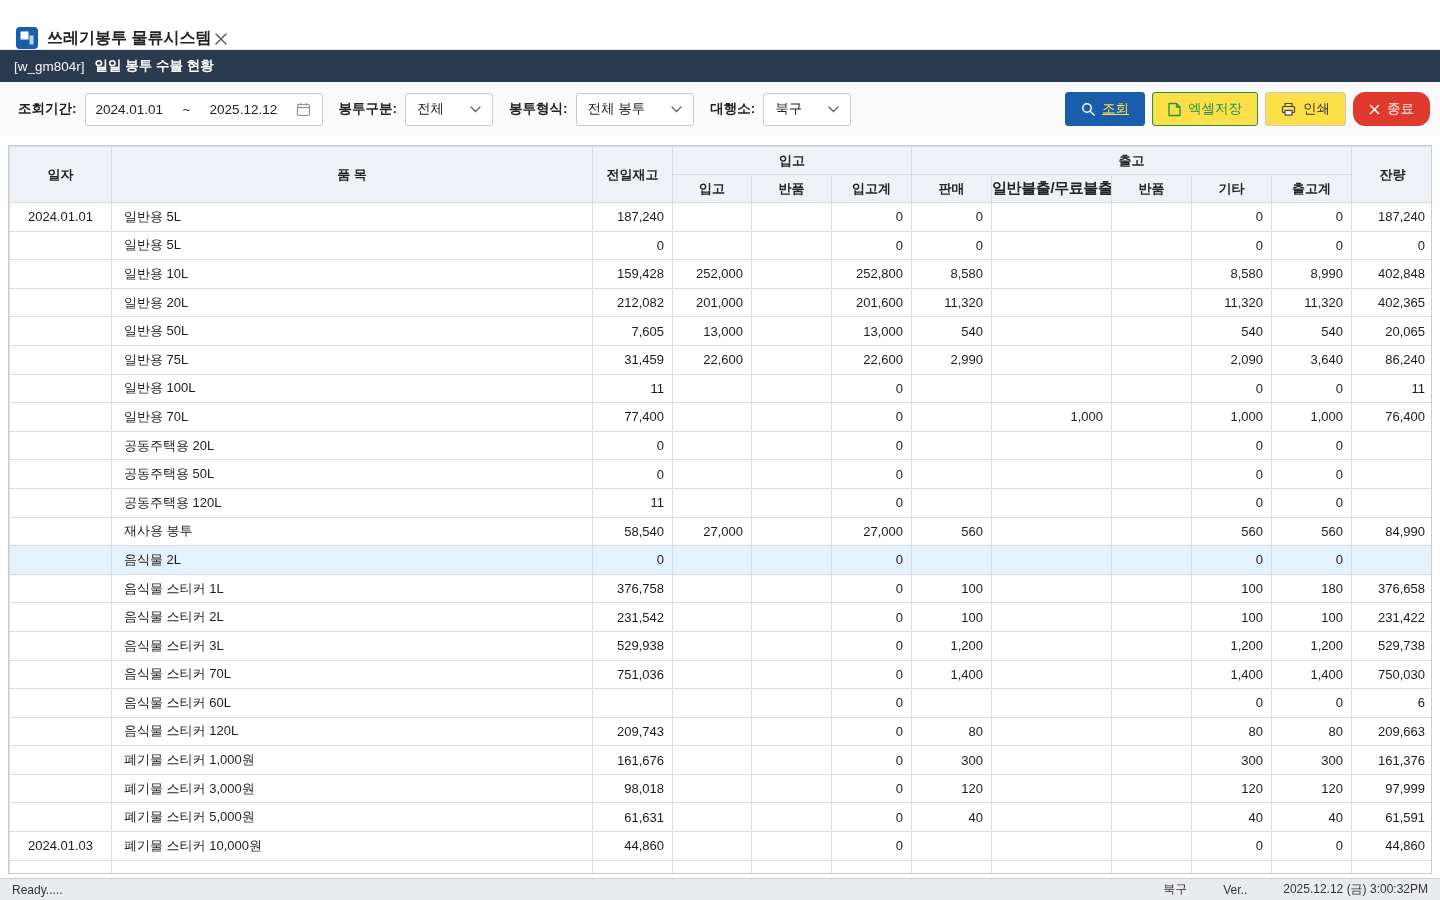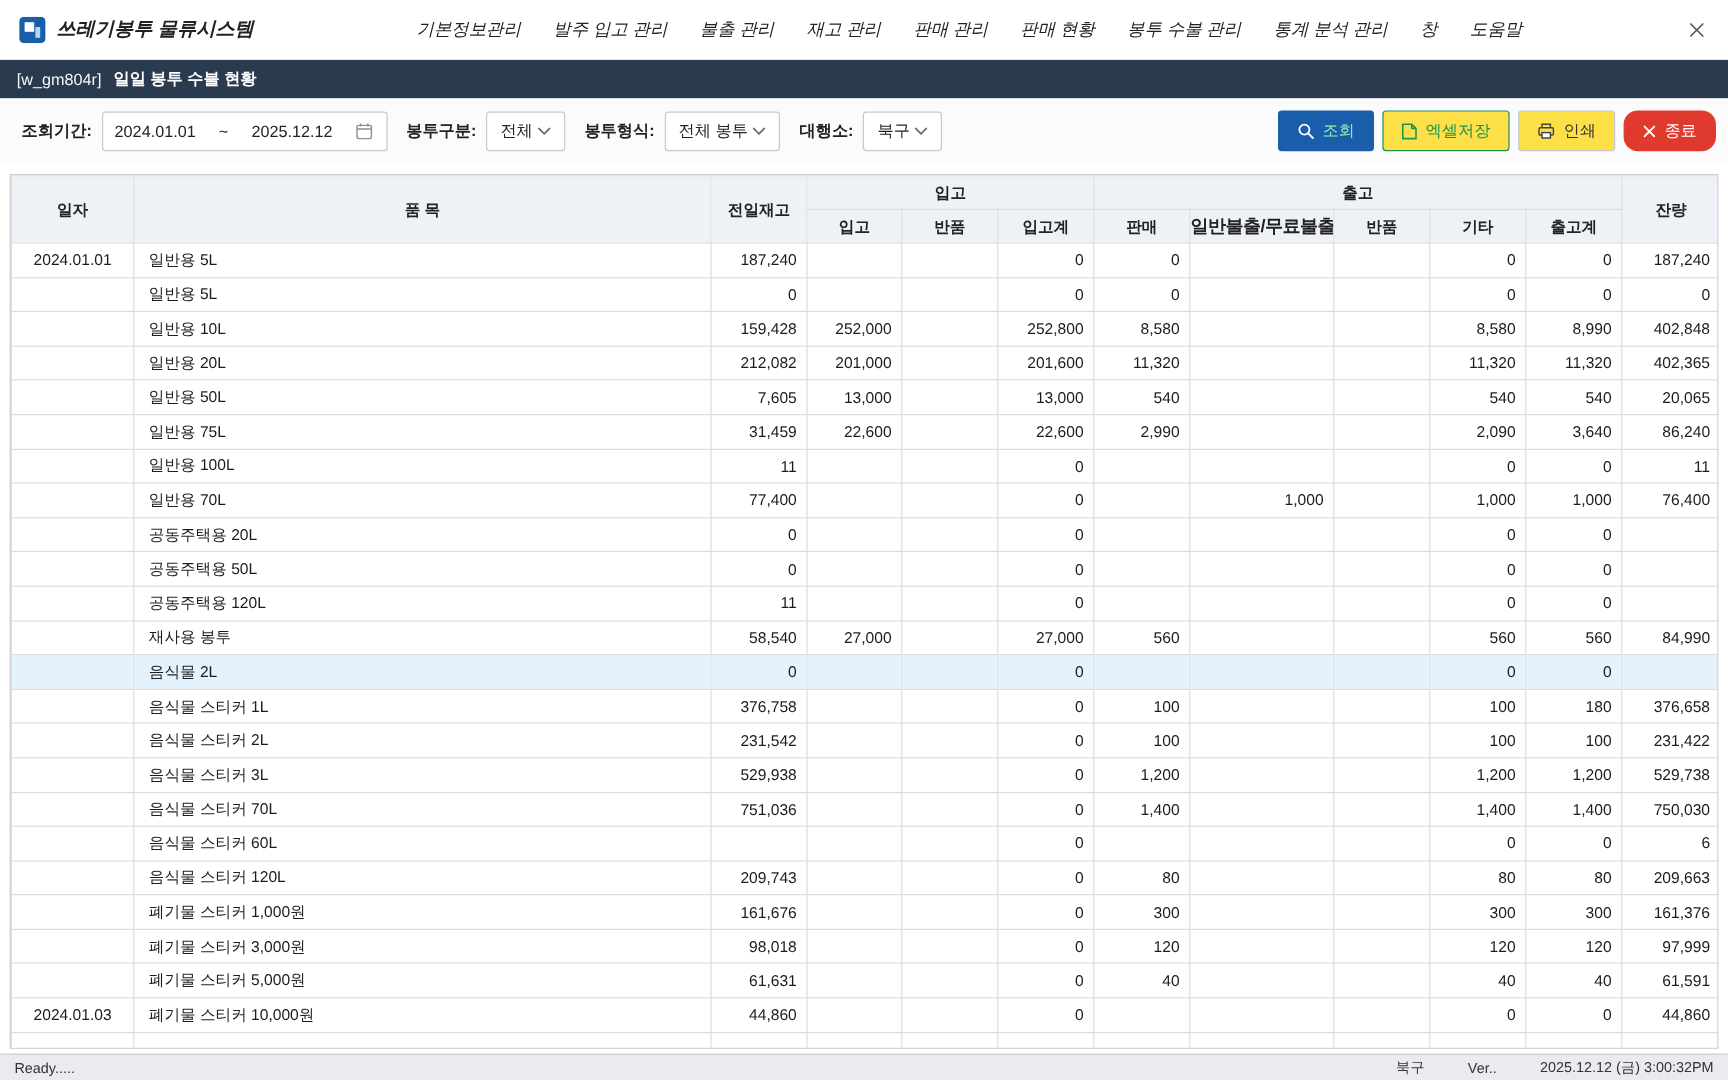"쓰레기봉투 물류시스템" .top-nav { align-items: center -> flex-end; font-style: italic -> none }
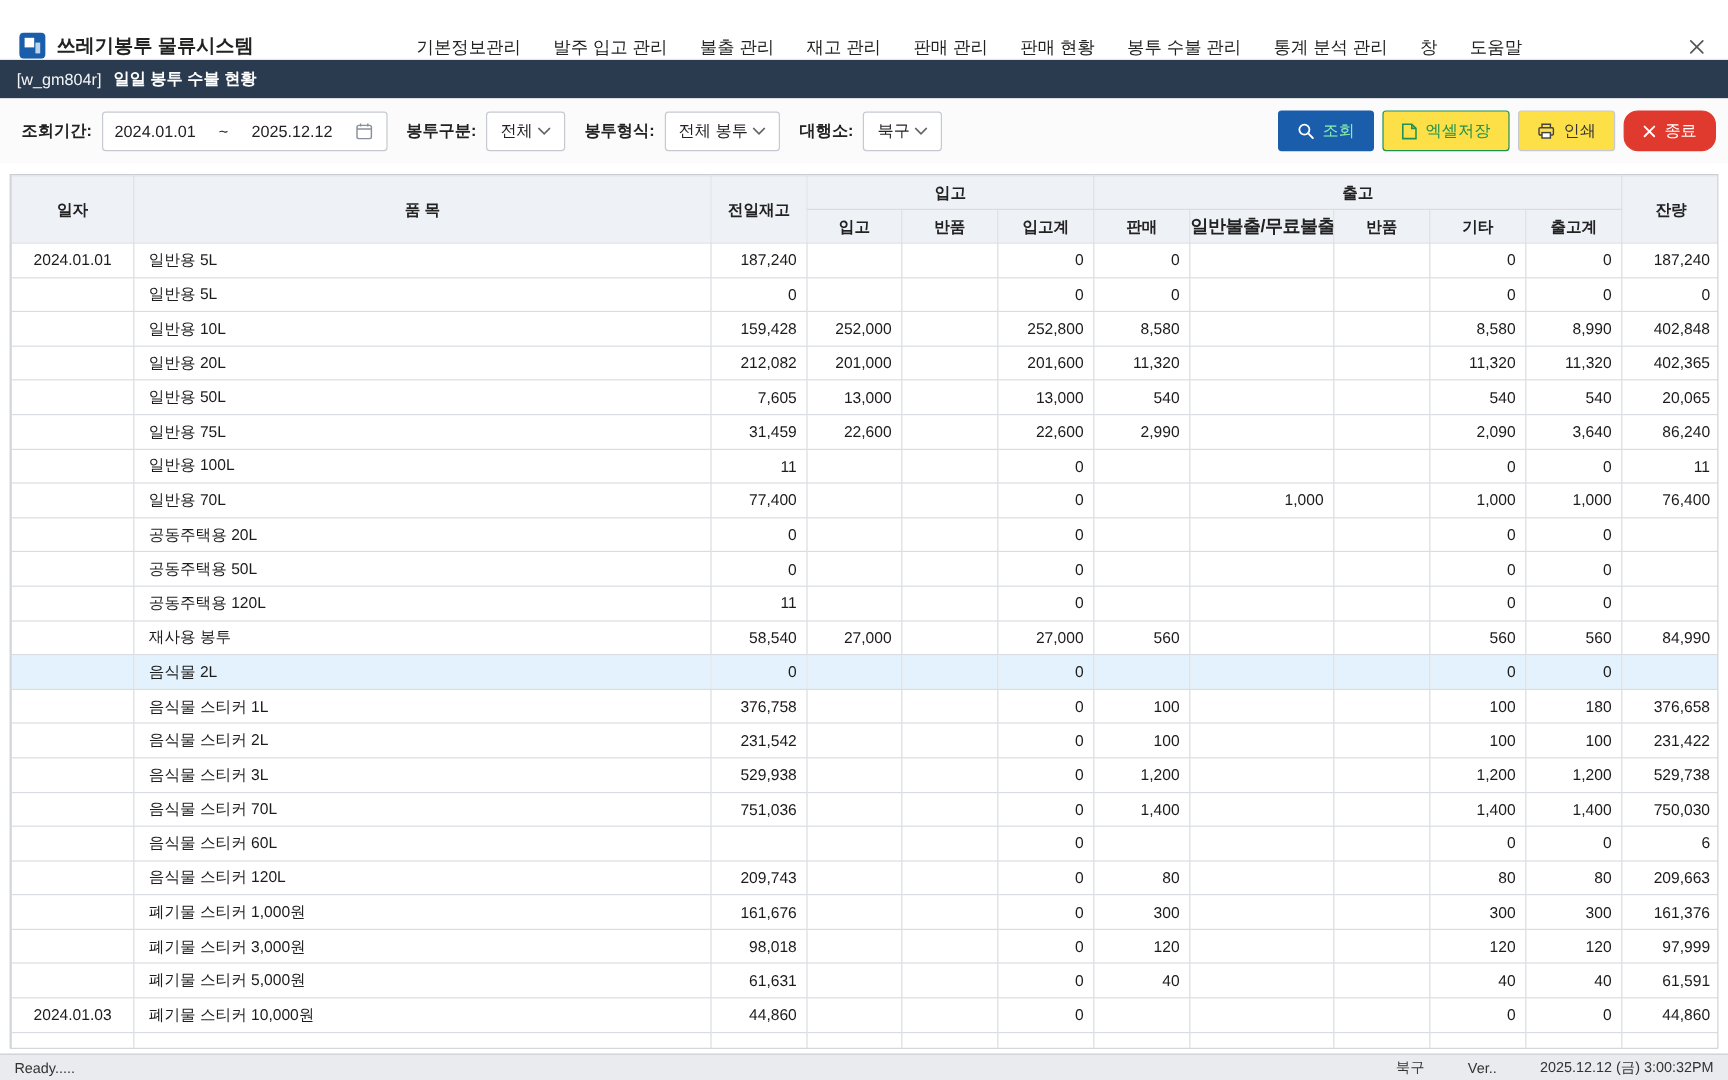"기본정보관리" nav.menu { html: <nav> <span>기본정보관리</span> <span>발주 입고 관리</span> <span>불출 관리</span> <span>재고 관리</span> <span>판매 관리</span> <span>판매 현황</span> <span>봉투 수불 관리</span> <span>통계 분석 관리</span> <span>창</span> <span>도움말</span> </nav> -> none }
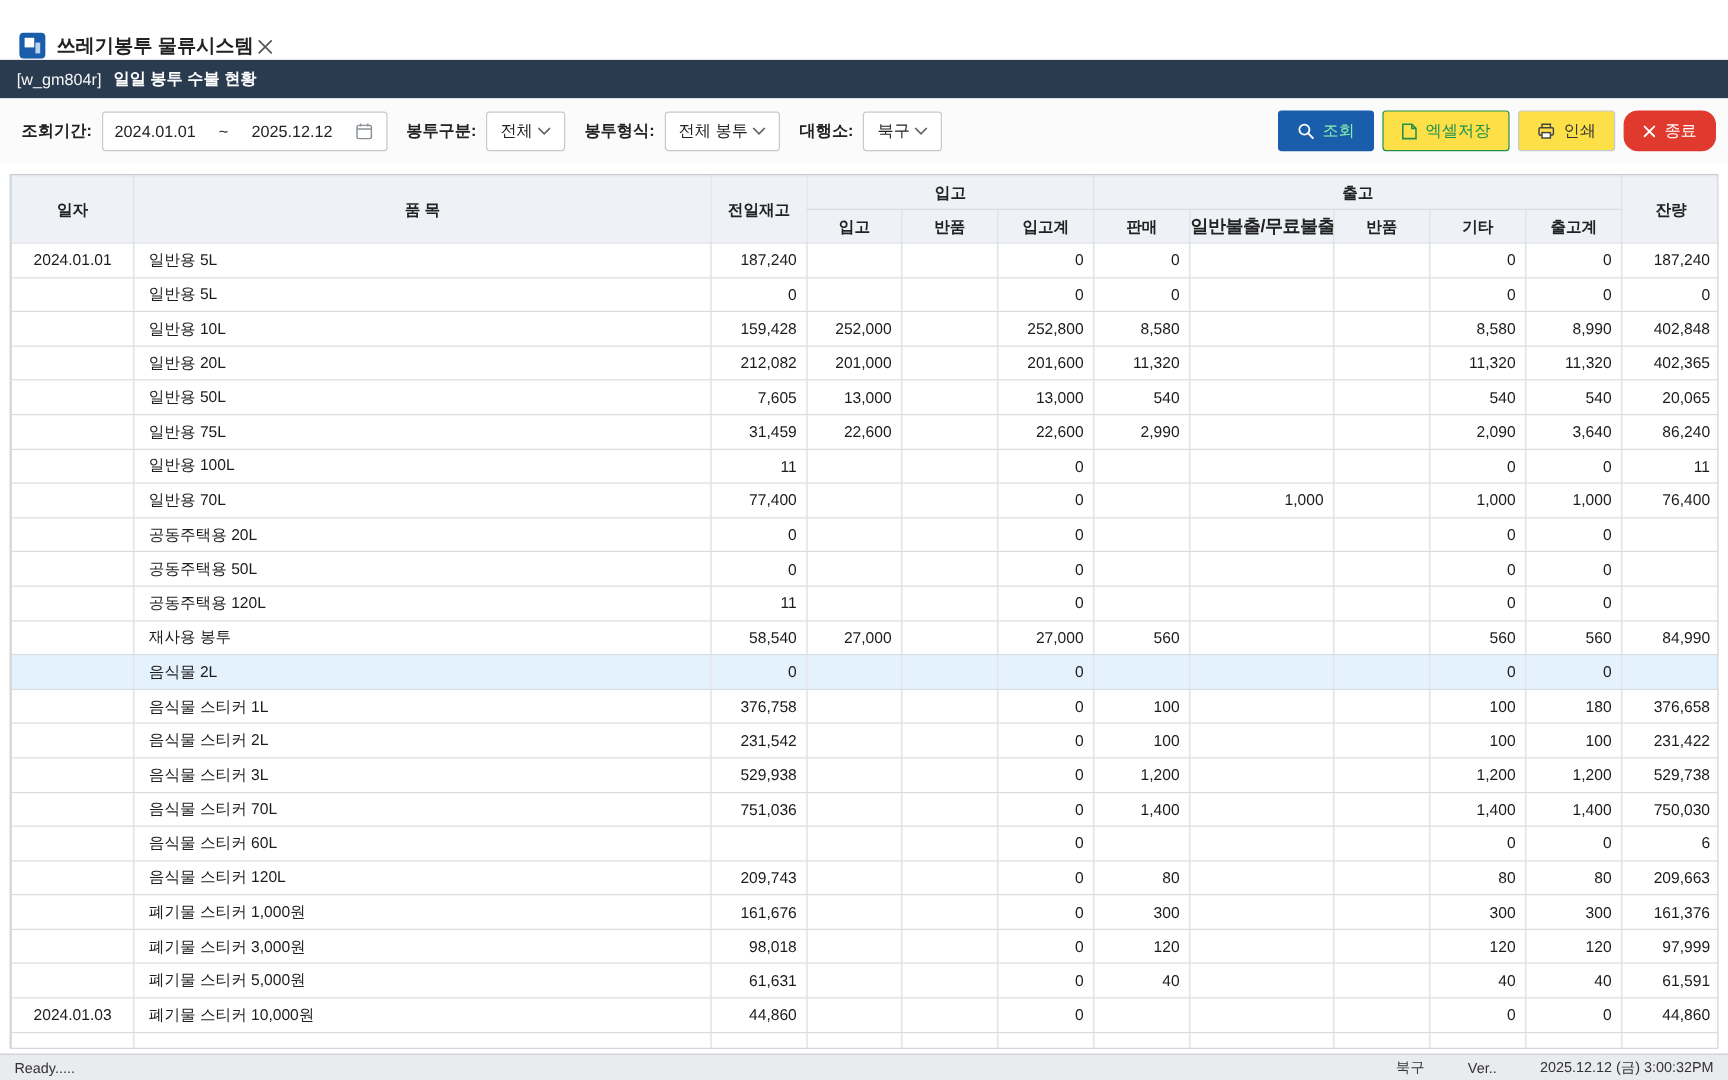"전체" .dropdown { gap: 4px -> 26px }
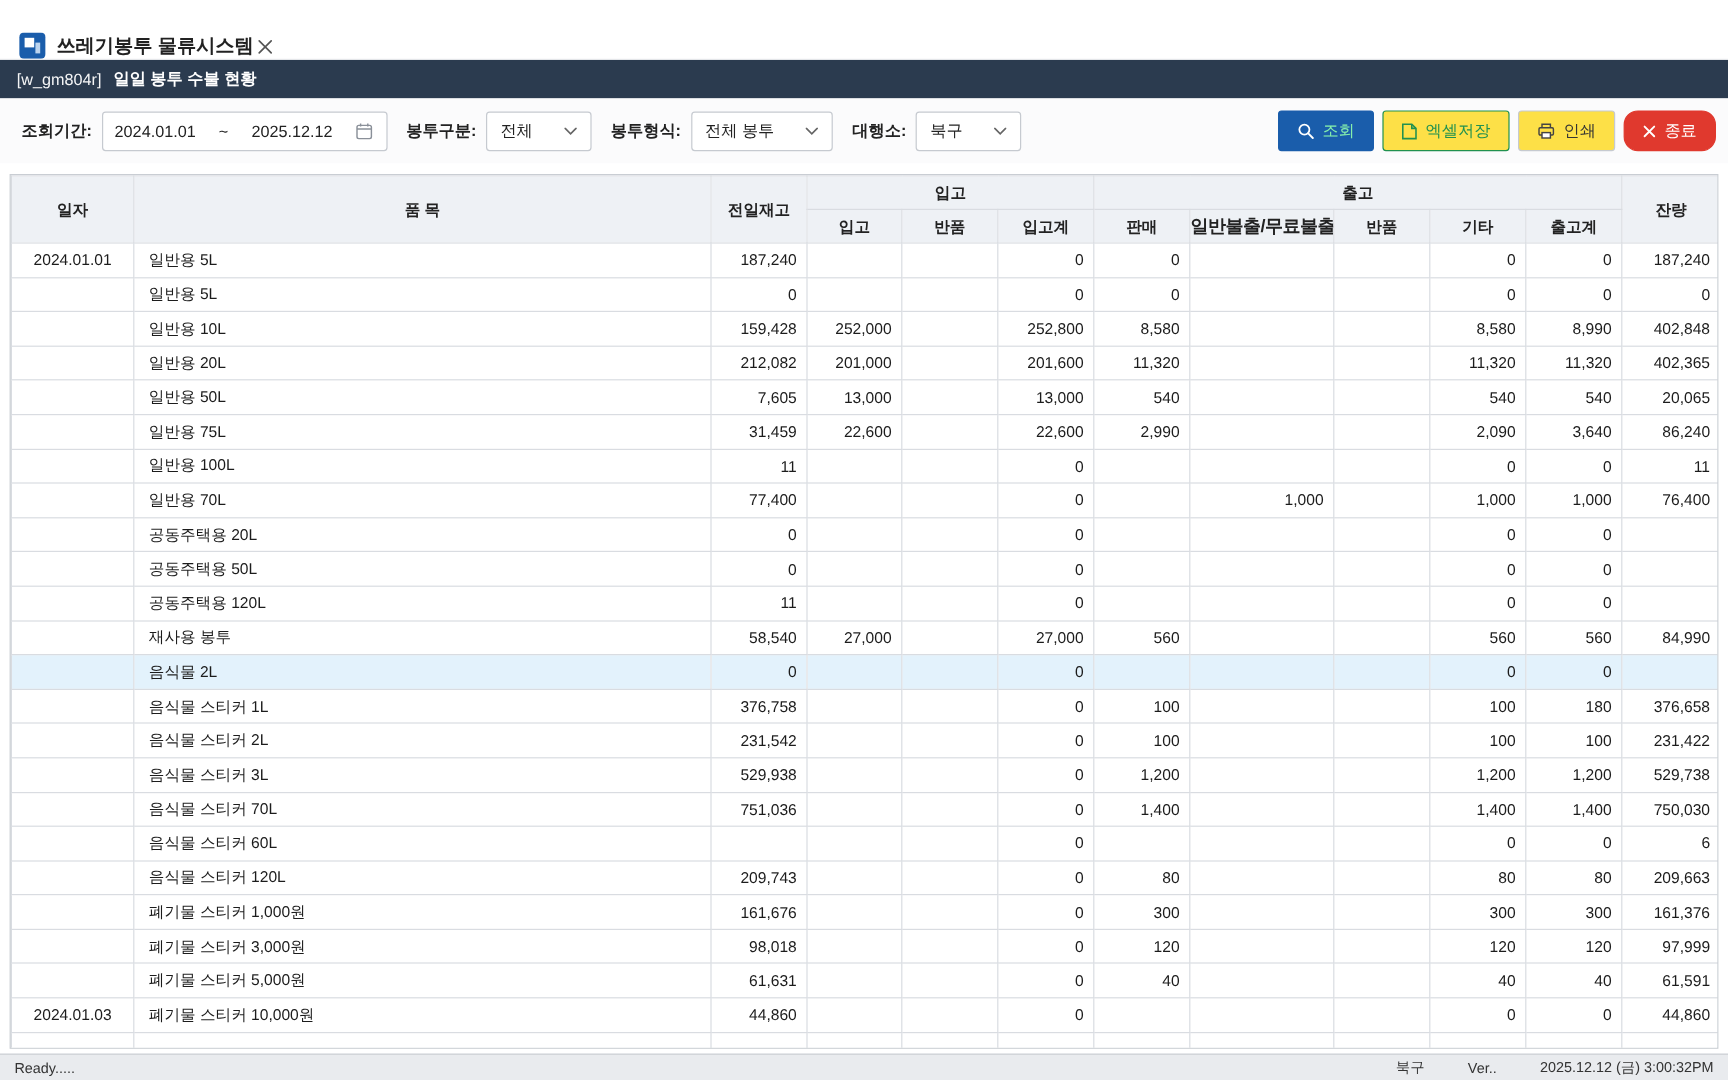"조회" .btn-search { color: #86efac -> #fde047; text-decoration: none -> underline }
